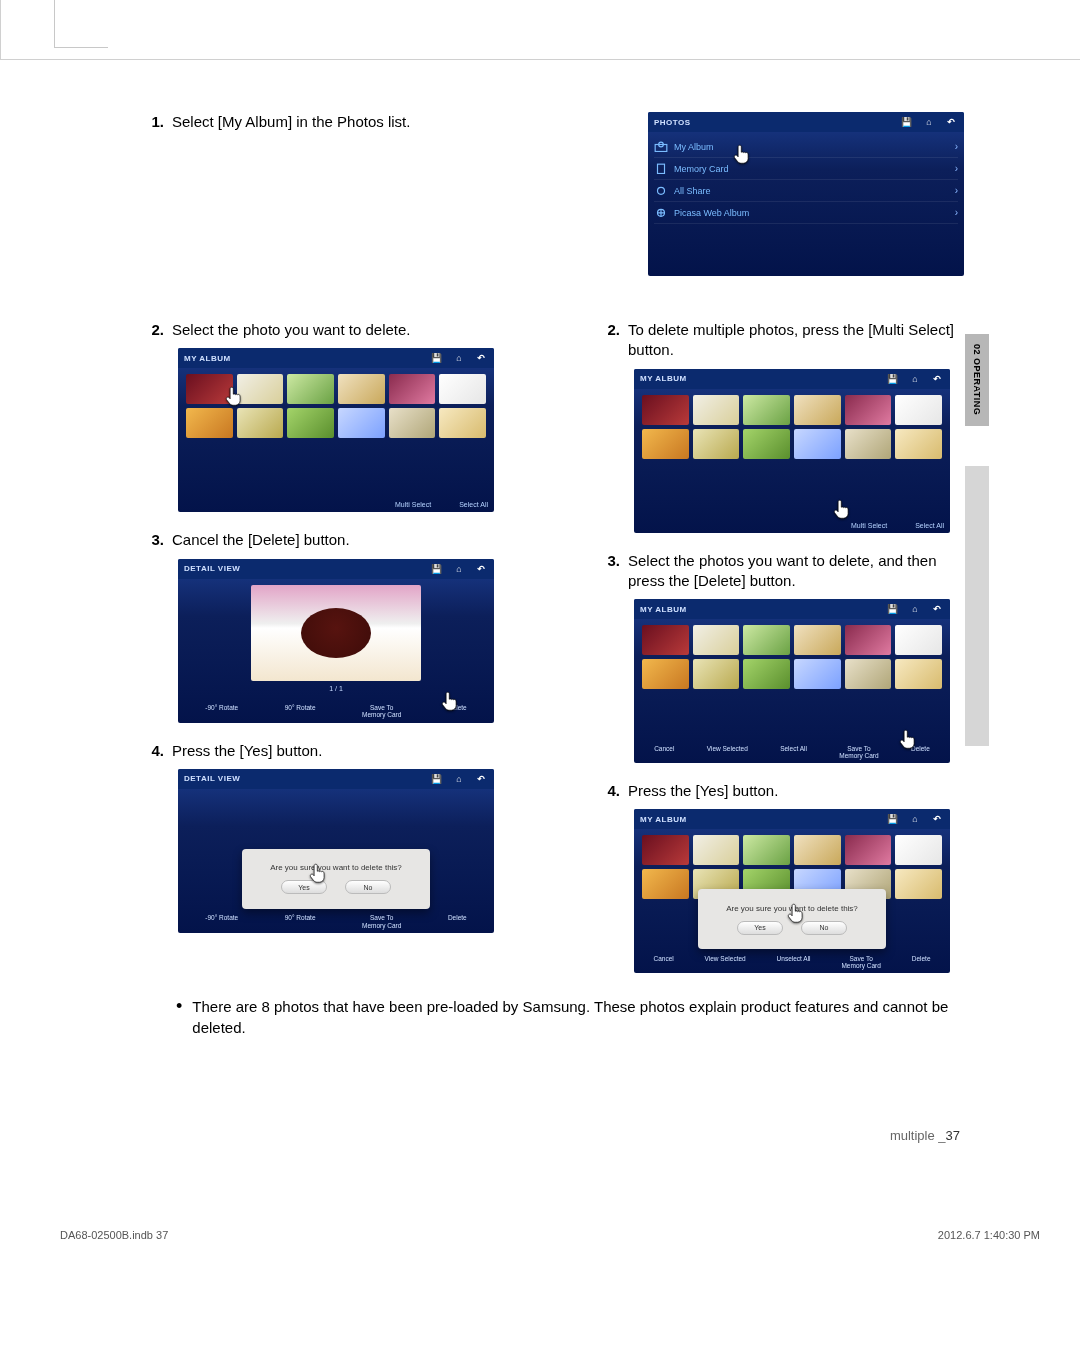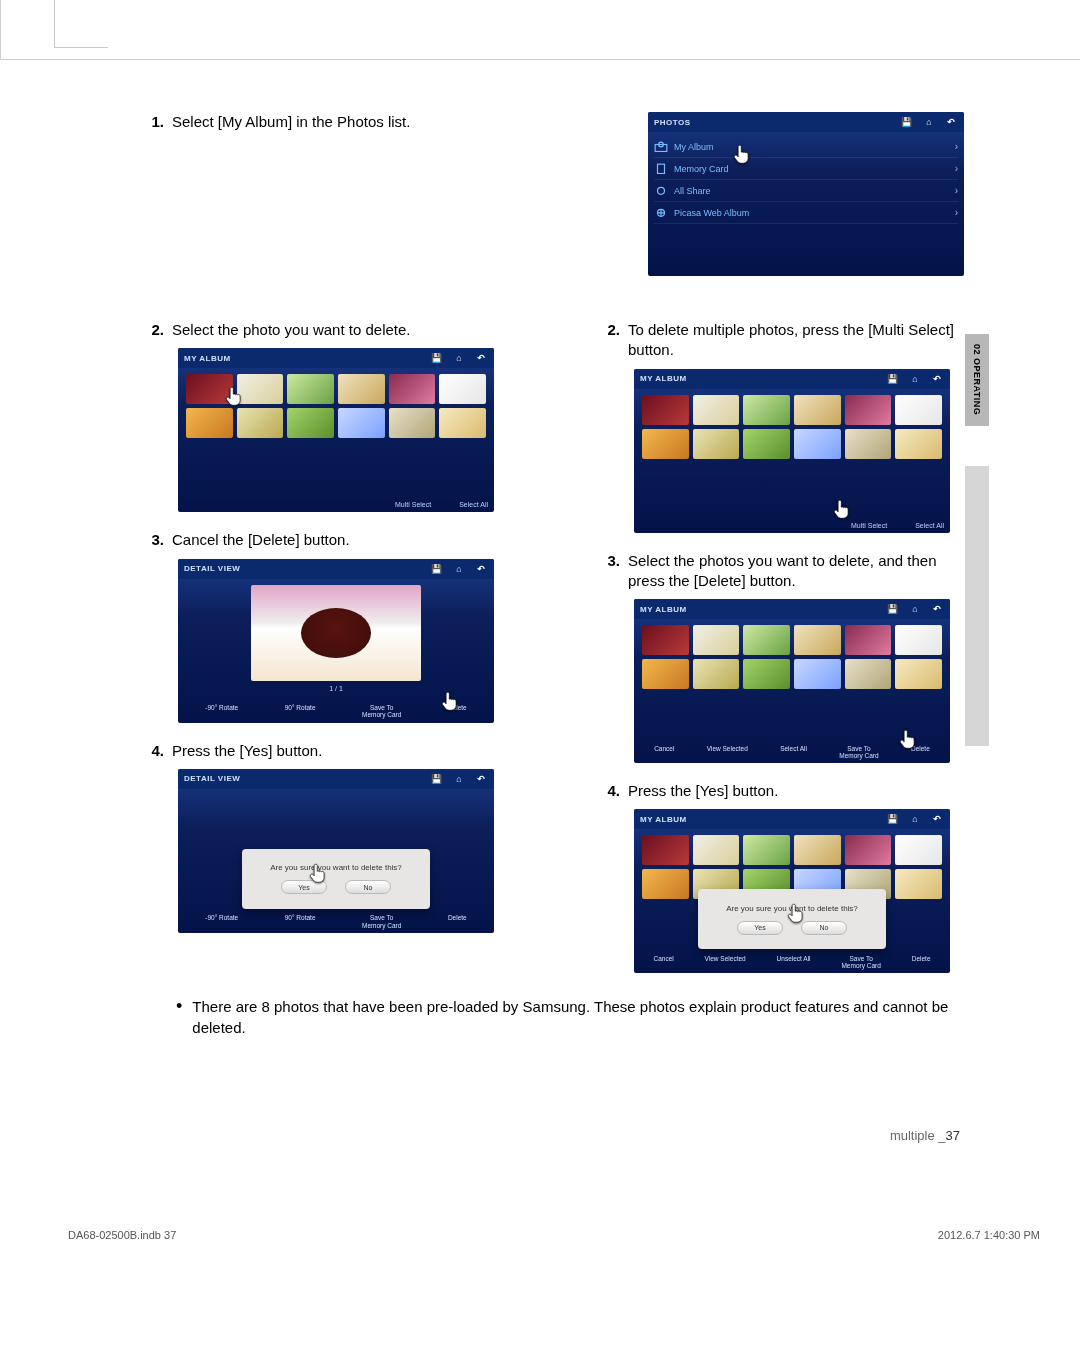"DA68-02500B.indb 37" .print-meta { left: 68px -> 60px }
